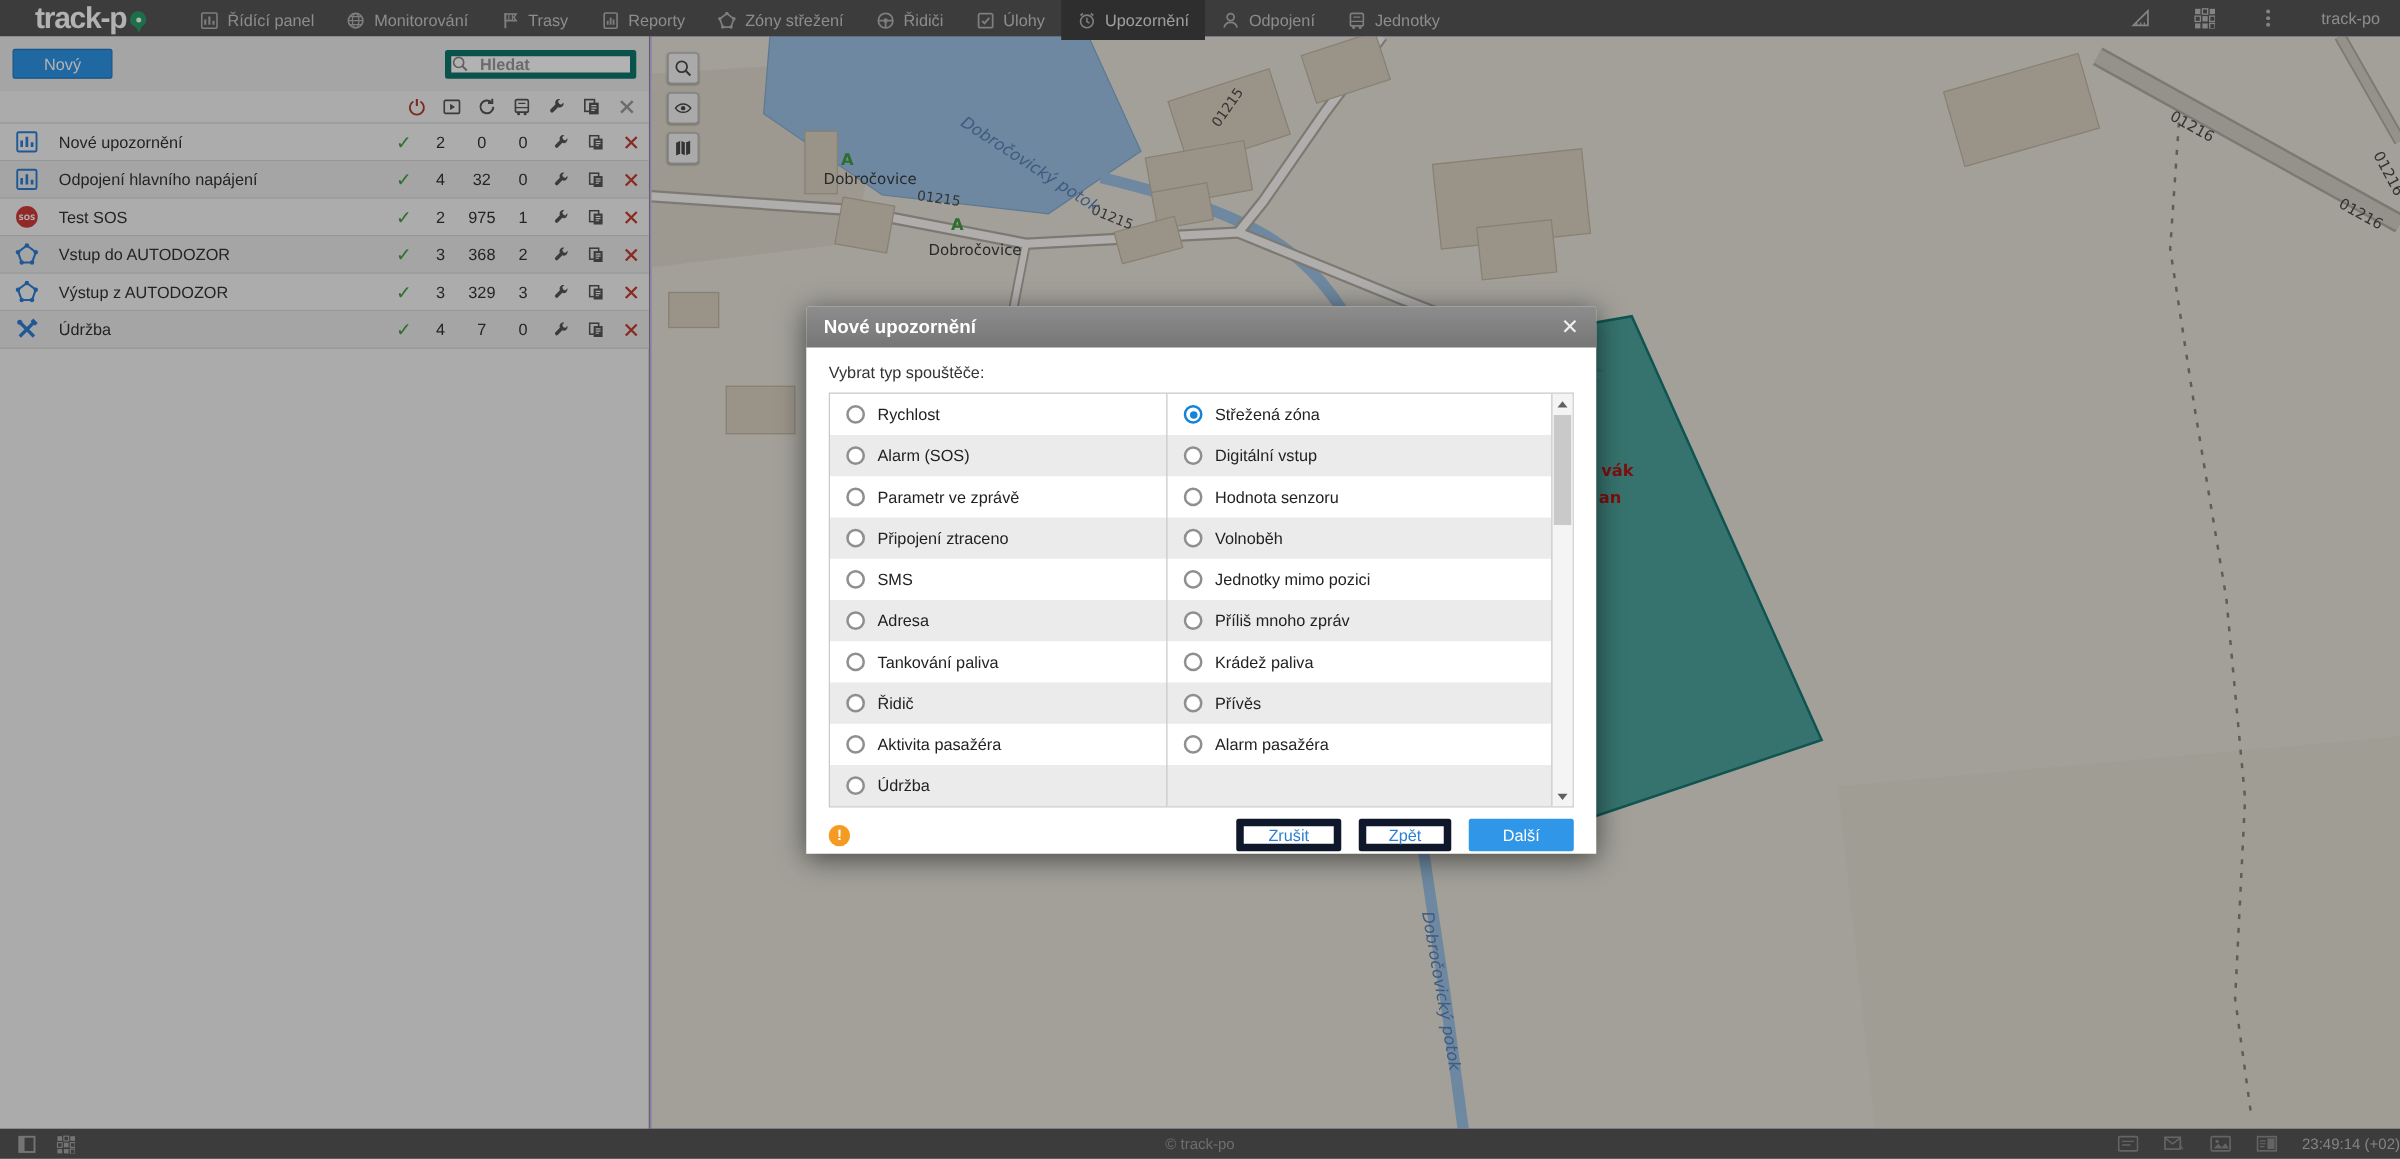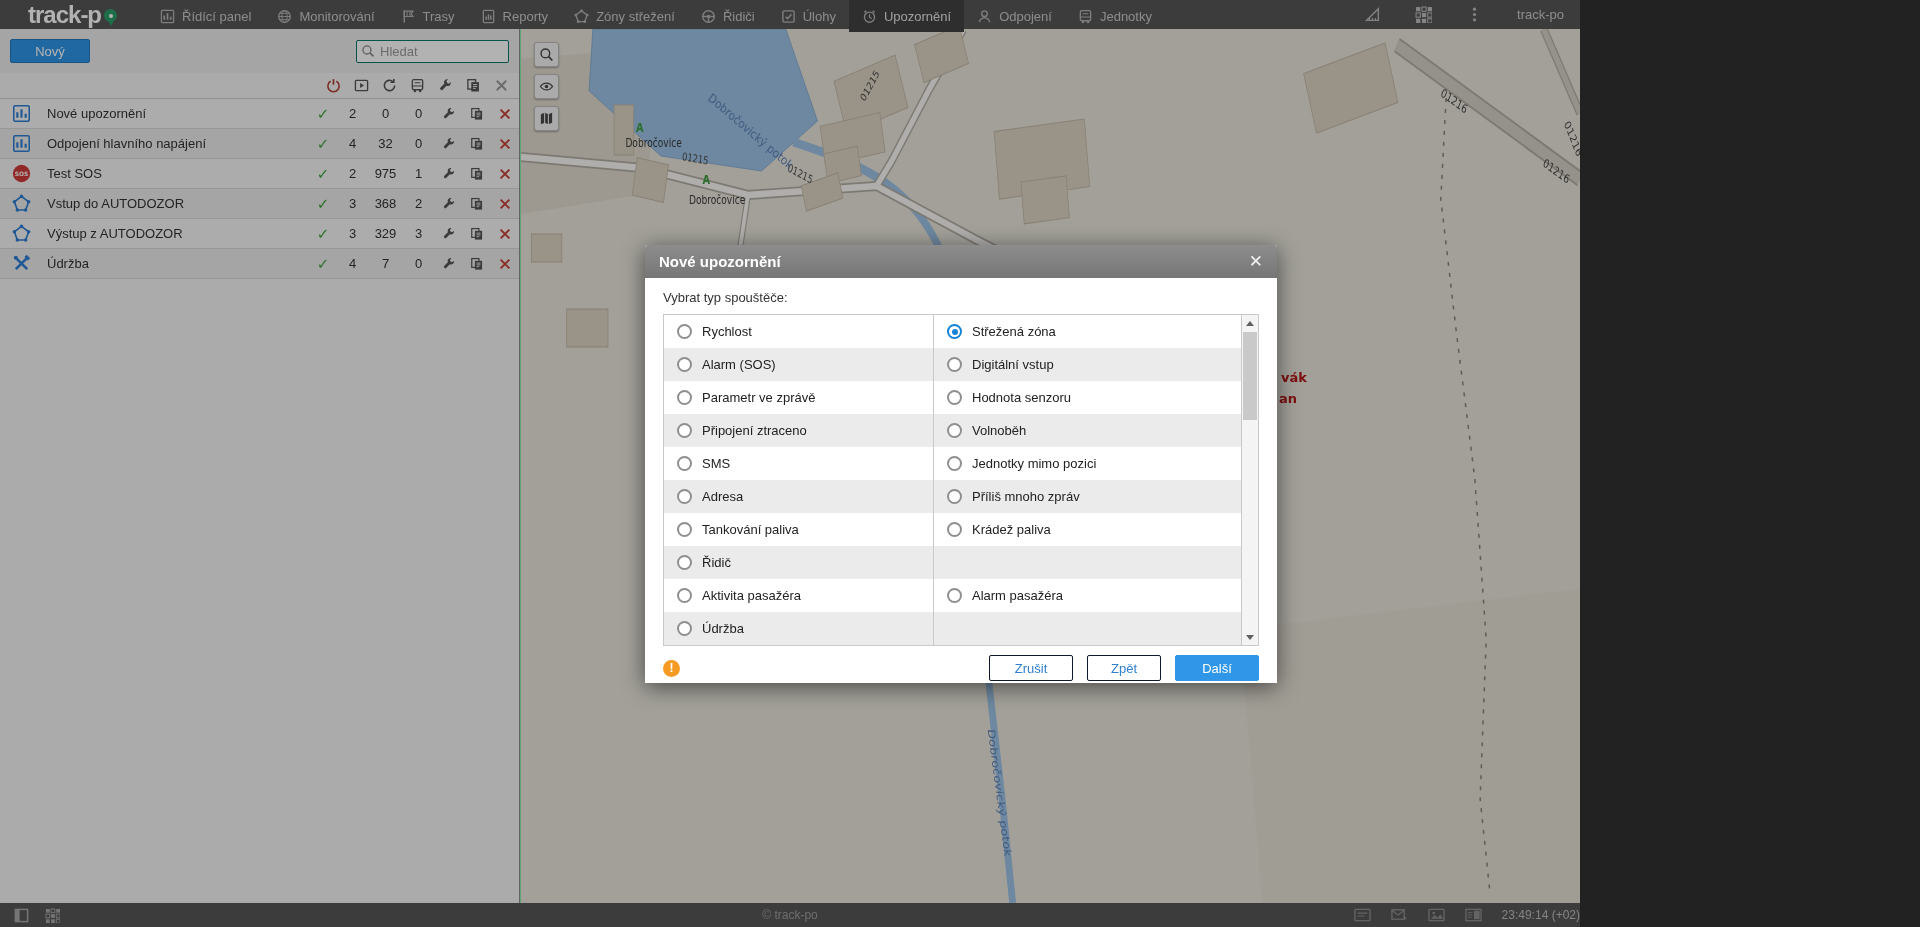"track-p" .app { background: #86efac -> #c4b5fd; width: 1580px -> 1920px }
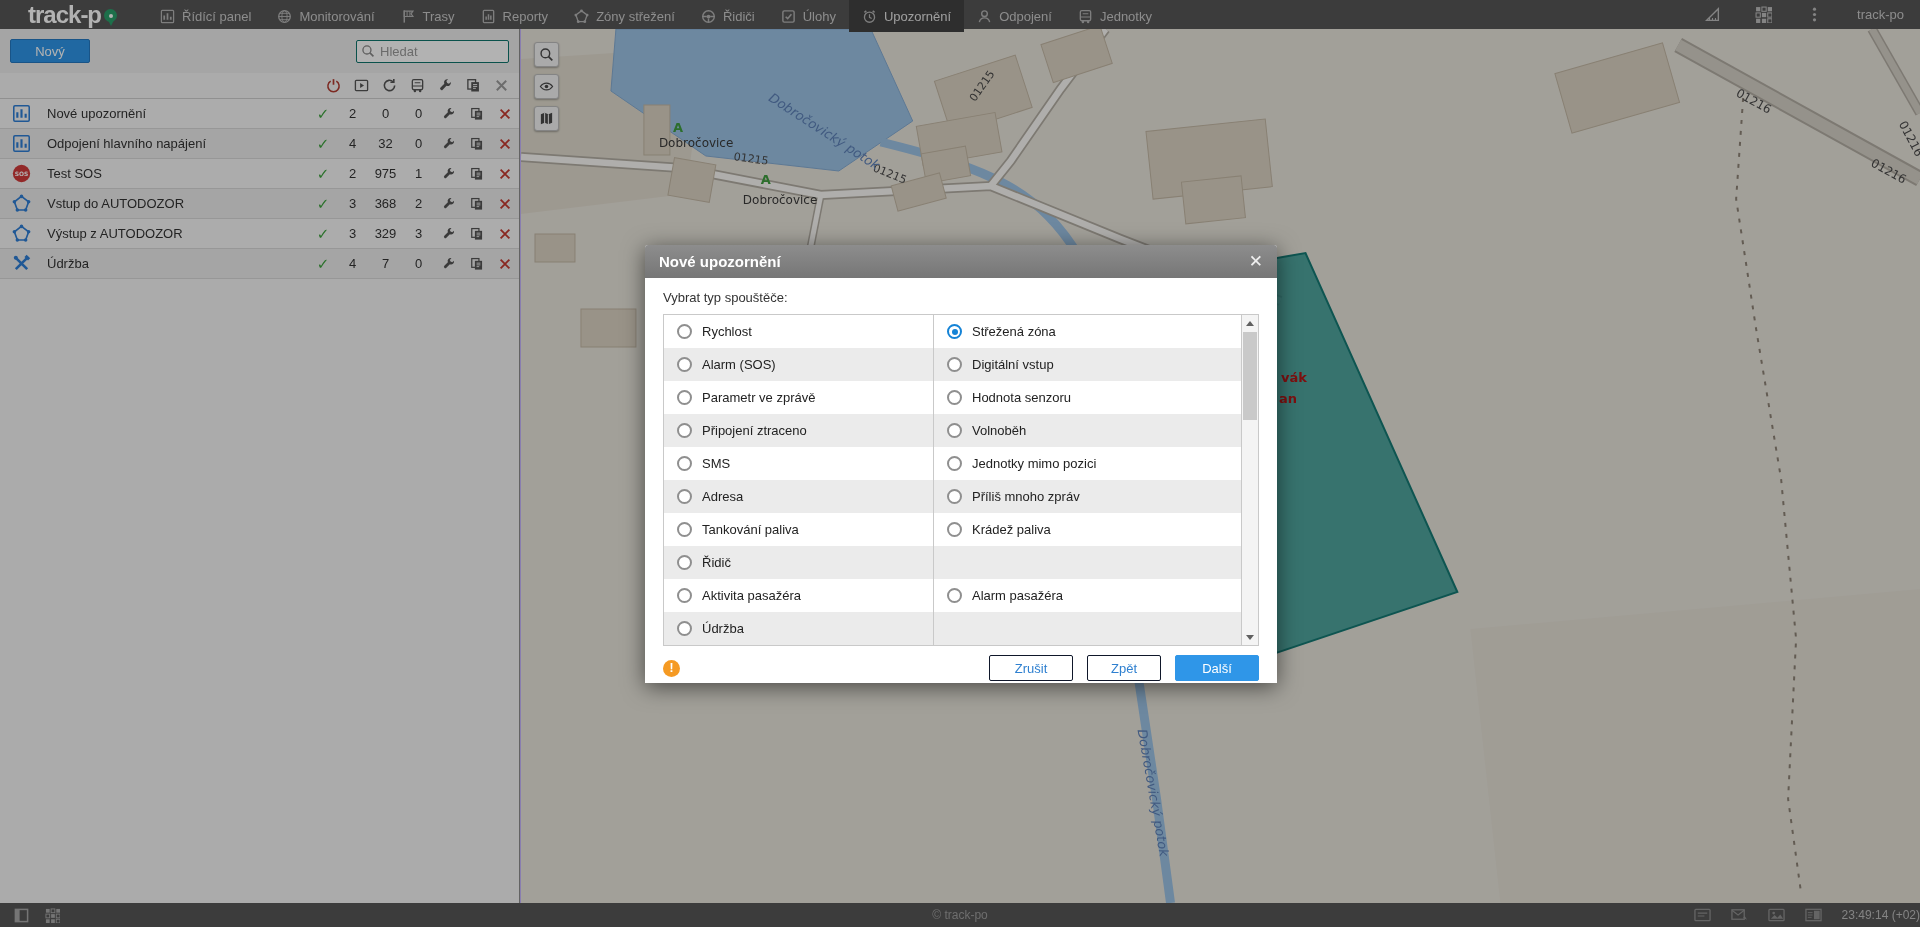"Hledat" .searchbox input { border: 1px solid #0f766e -> 5px solid #0f766e; font-weight: none -> bold }
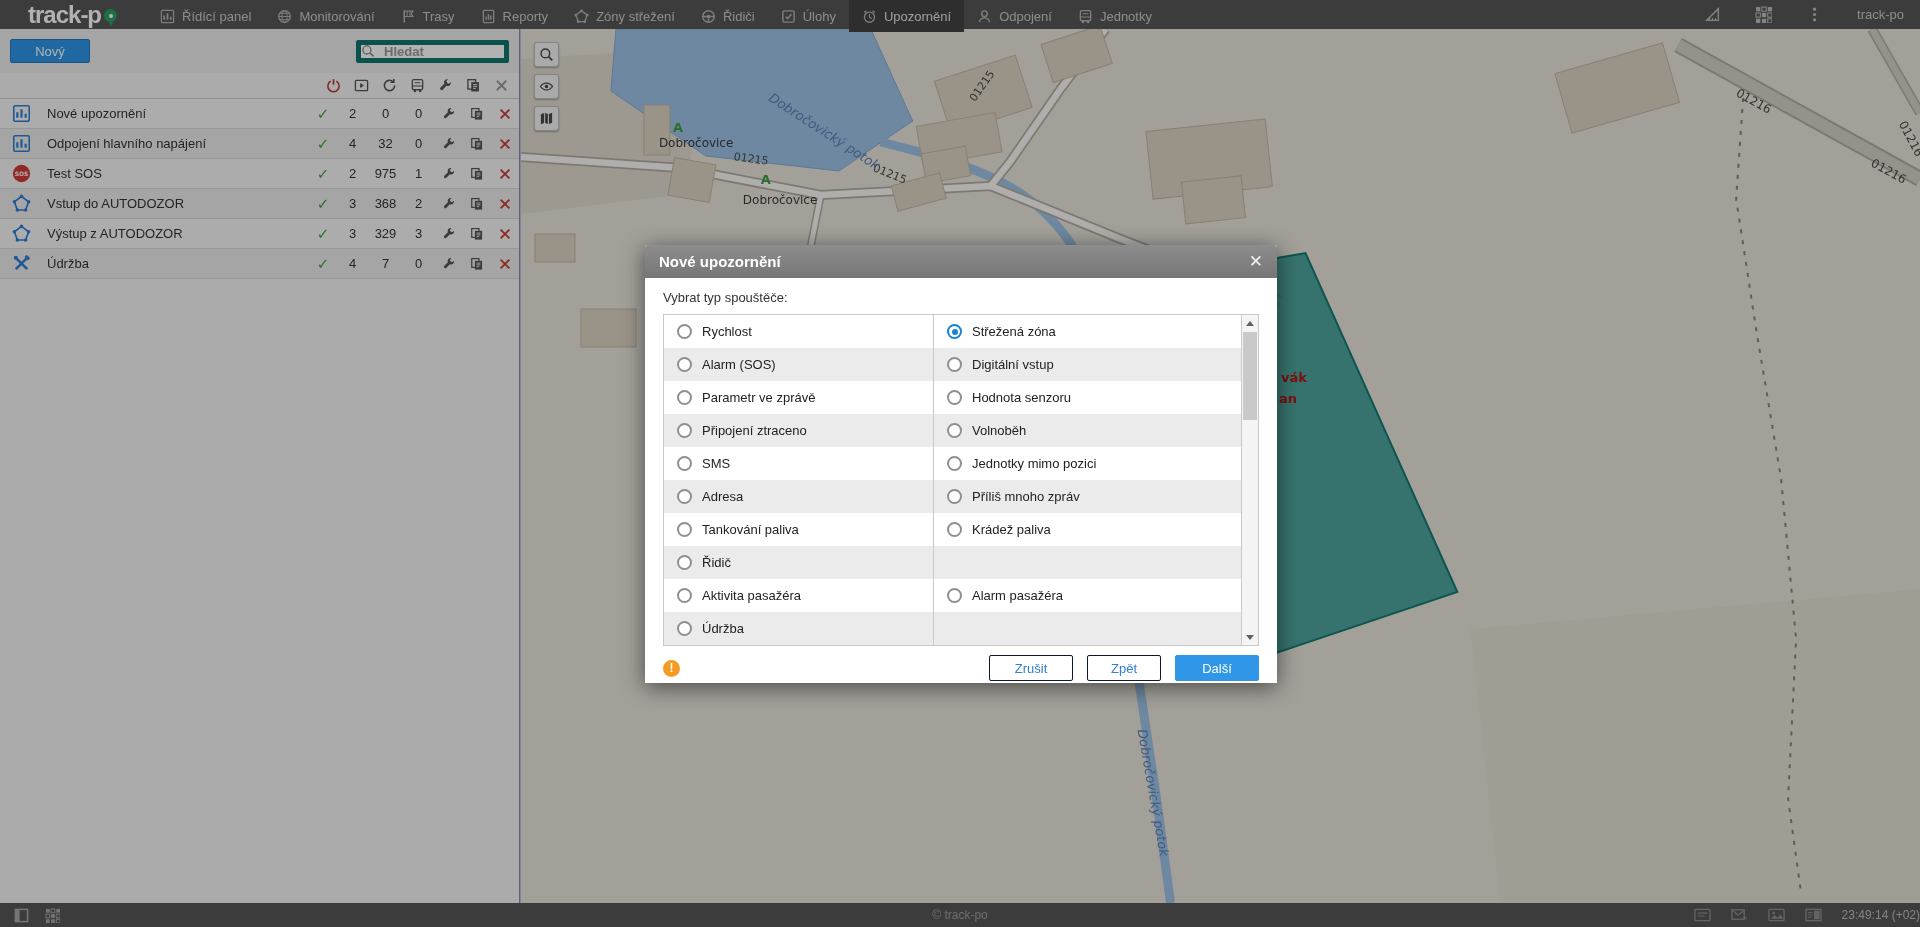"Přívěs" div.opt-cell { html: none -> <div> <span></span> <span>Přívěs</span> </div> }
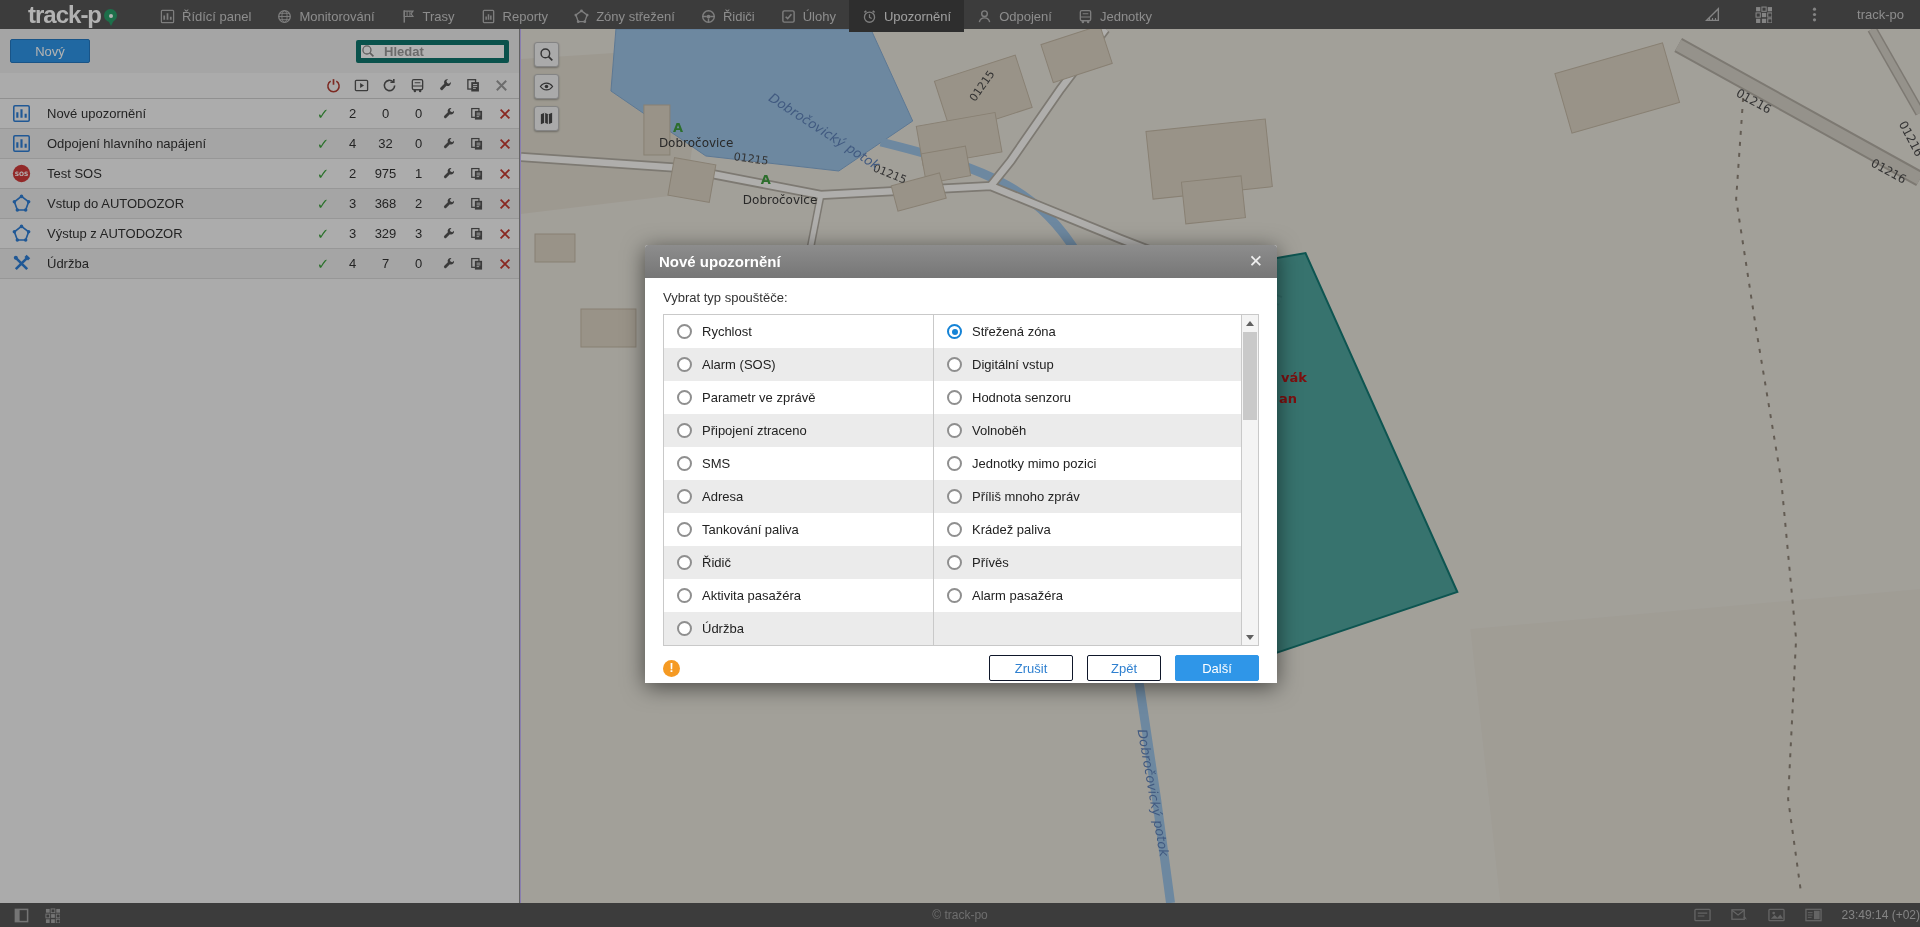"Zrušit" .btn-ghost { border: 1px solid #0f172a -> 6px solid #0f172a }
